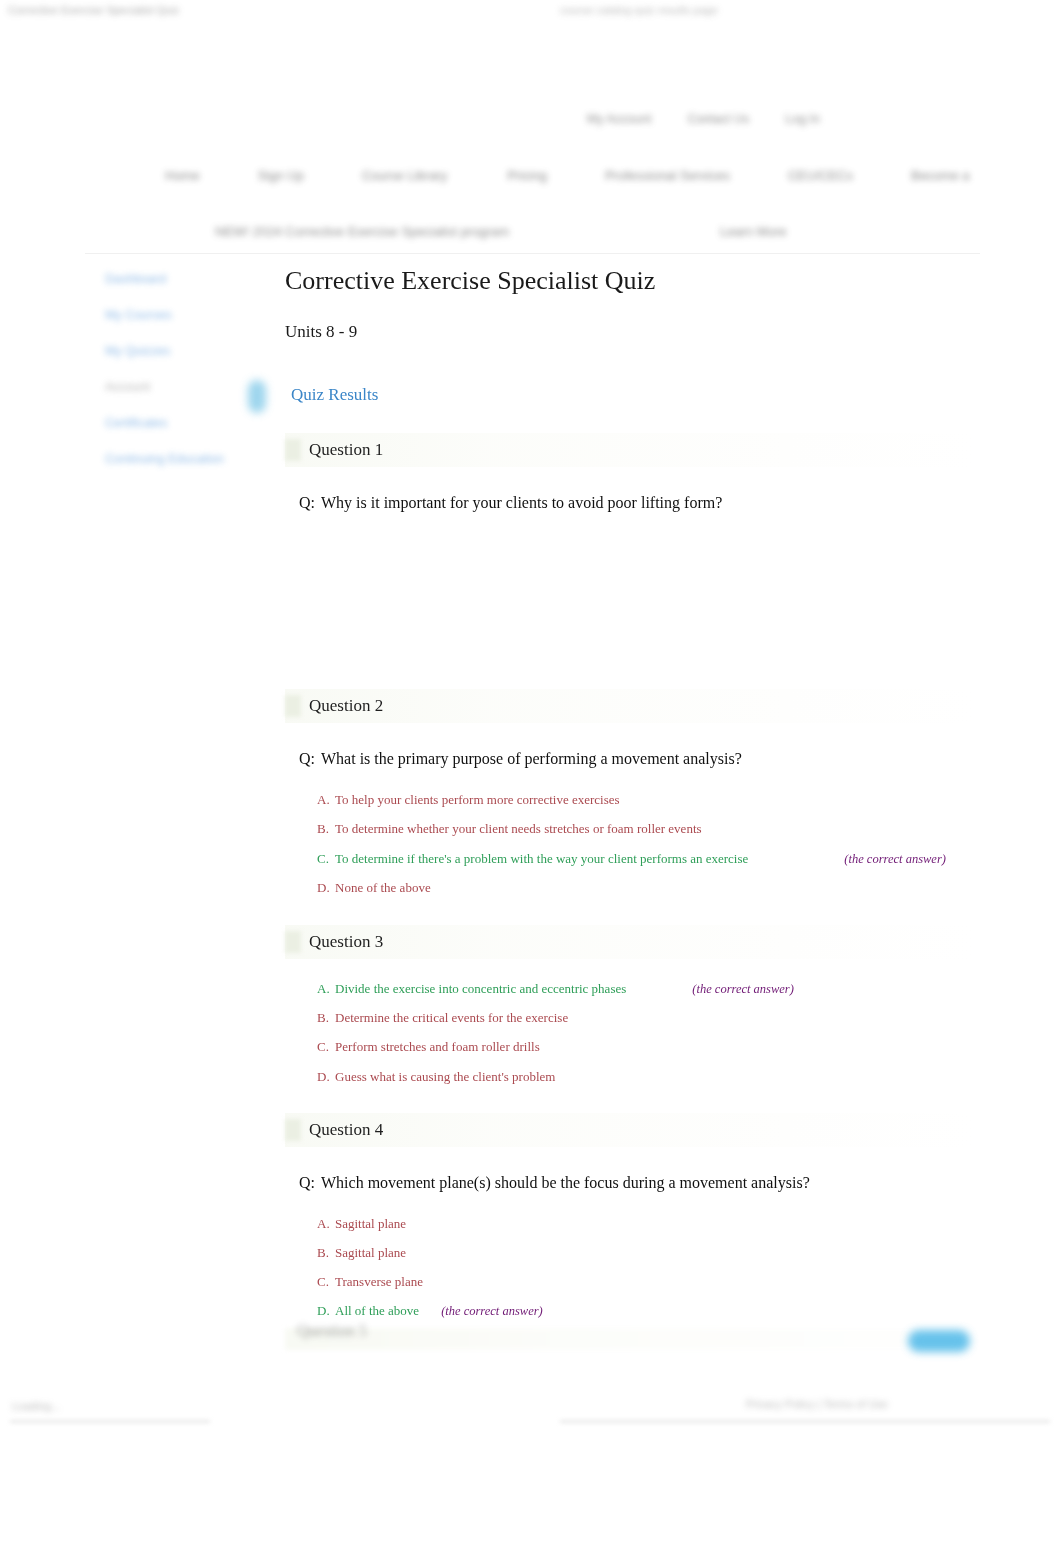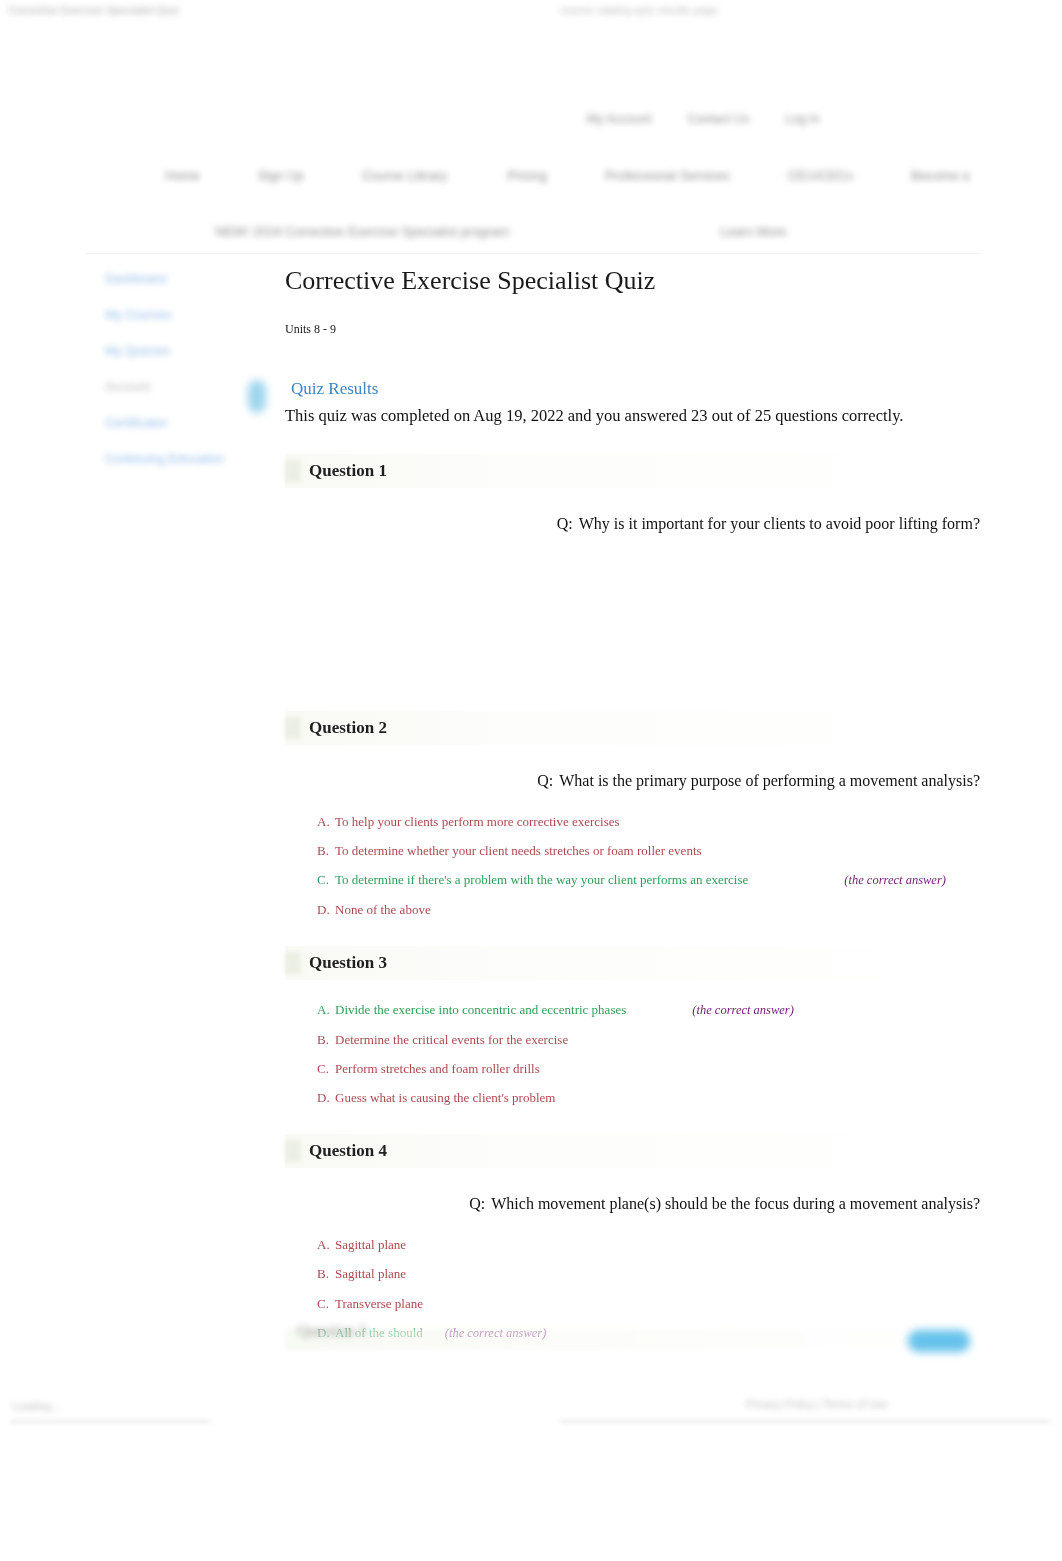"Units 8 - 9" .quiz-units { font-size: 12px -> 17px }
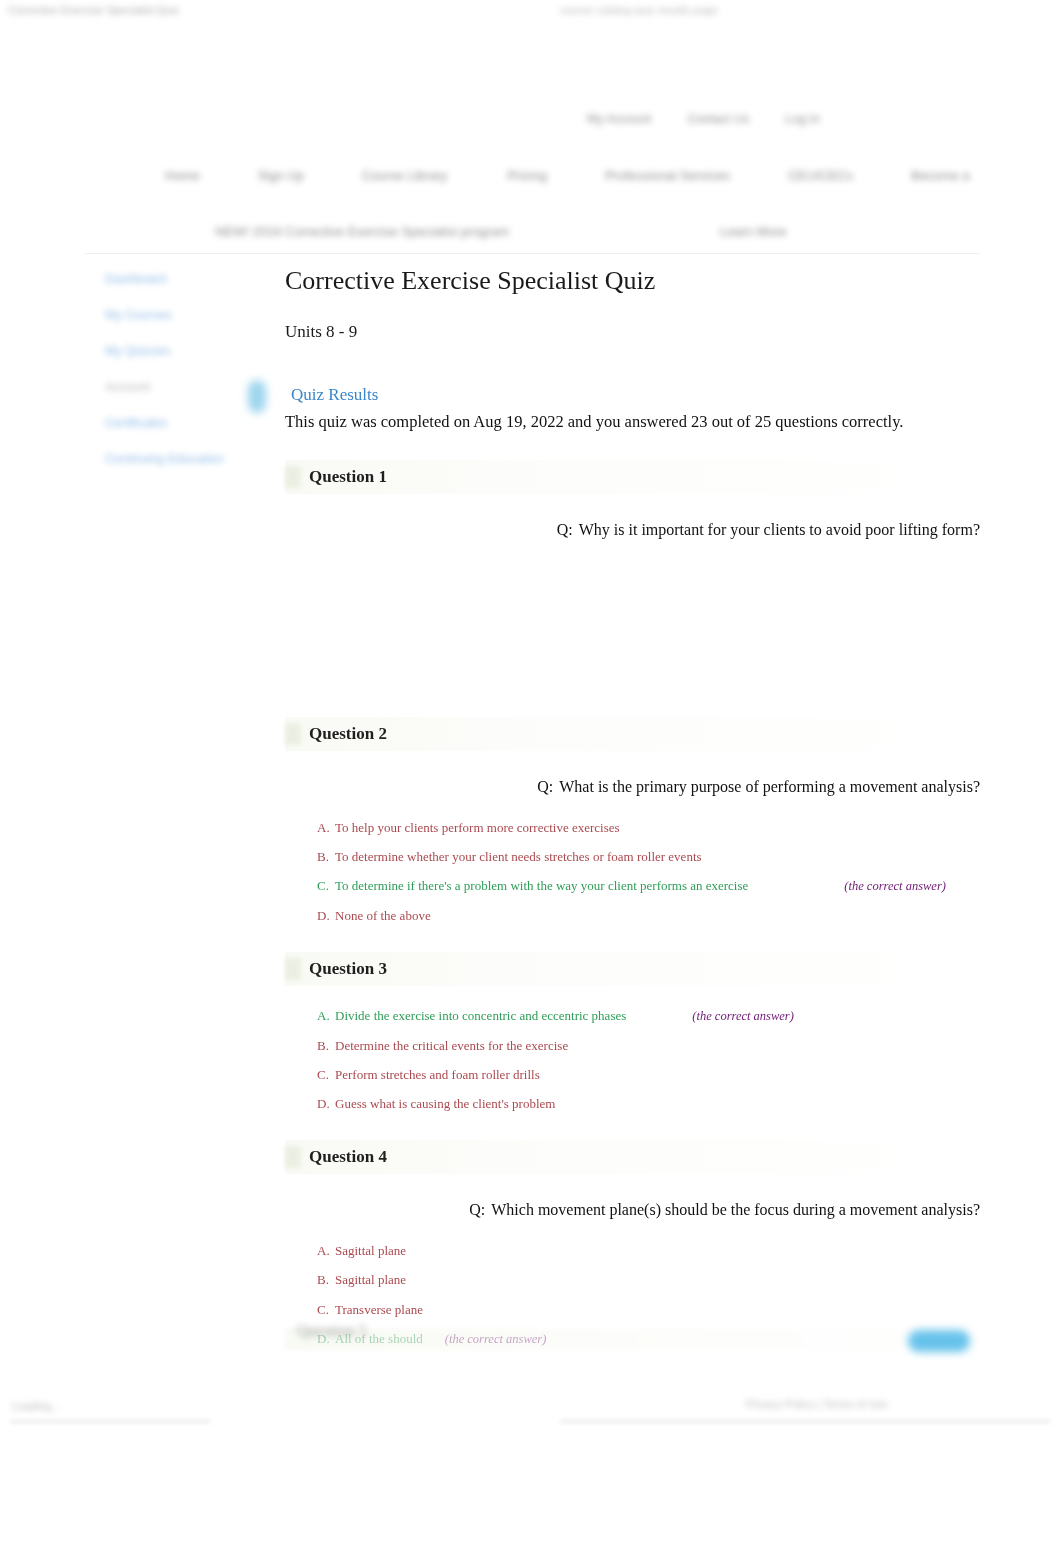"This quiz was completed on" div.results-text { html: <div>This quiz was completed on Aug 19, 2022 and you answered 23 out of 25 questions correctly.</div> -> none }
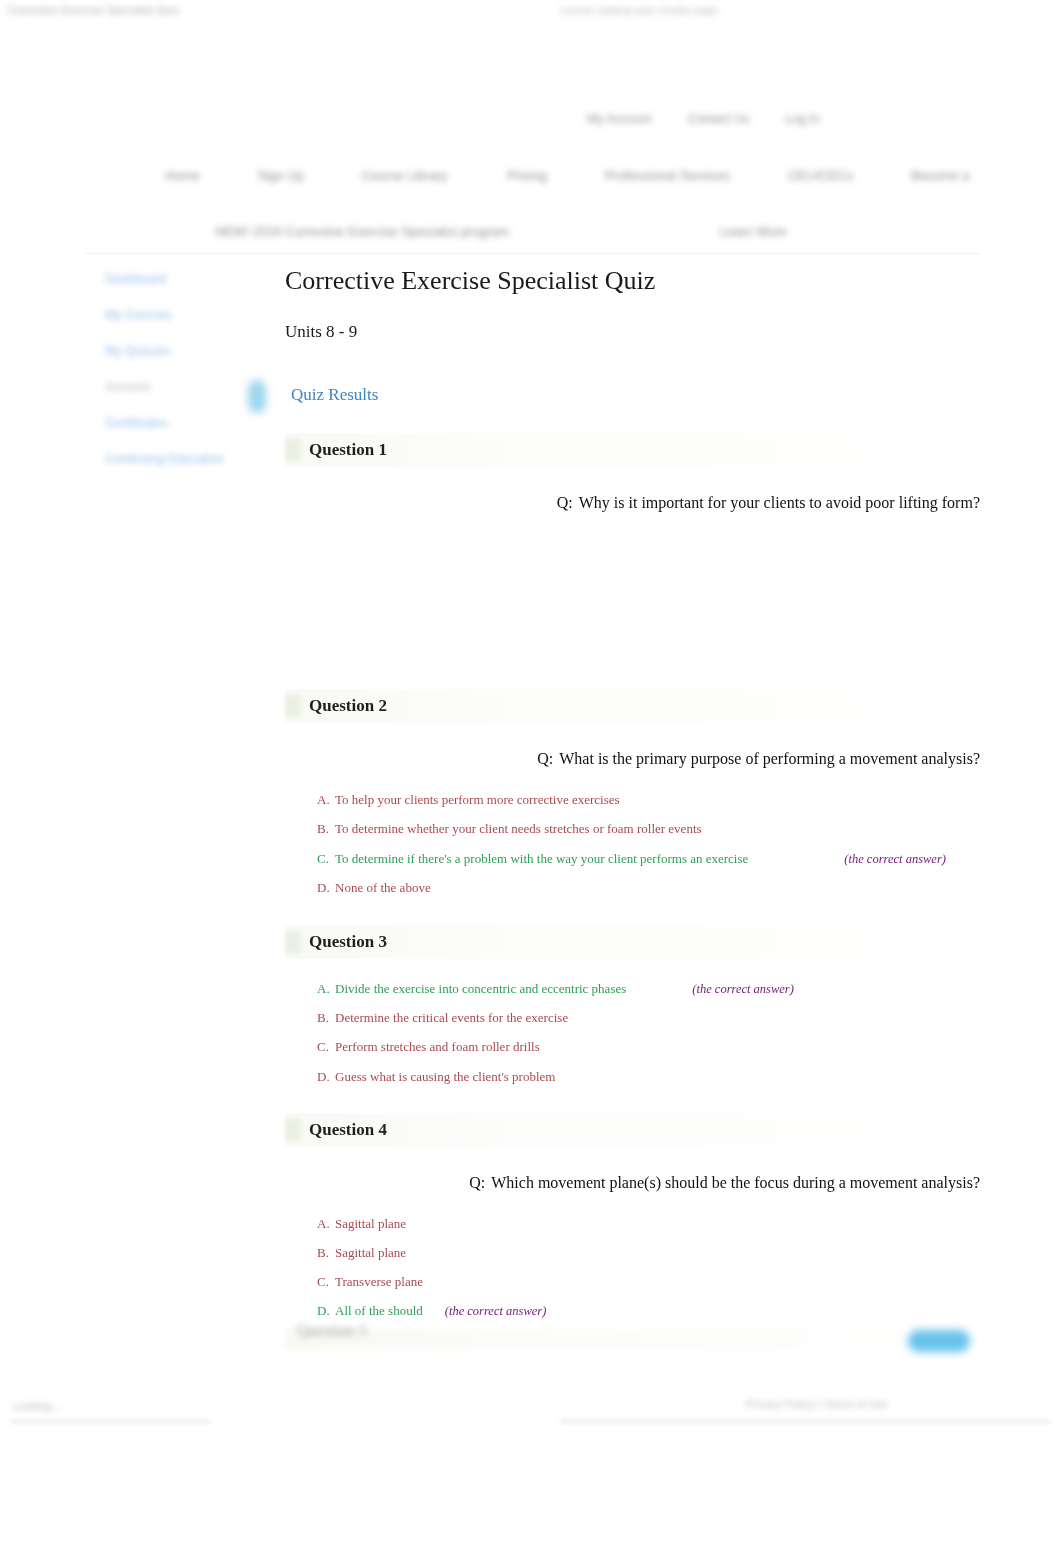"Question 1" .q-header { font-weight: bold -> none }
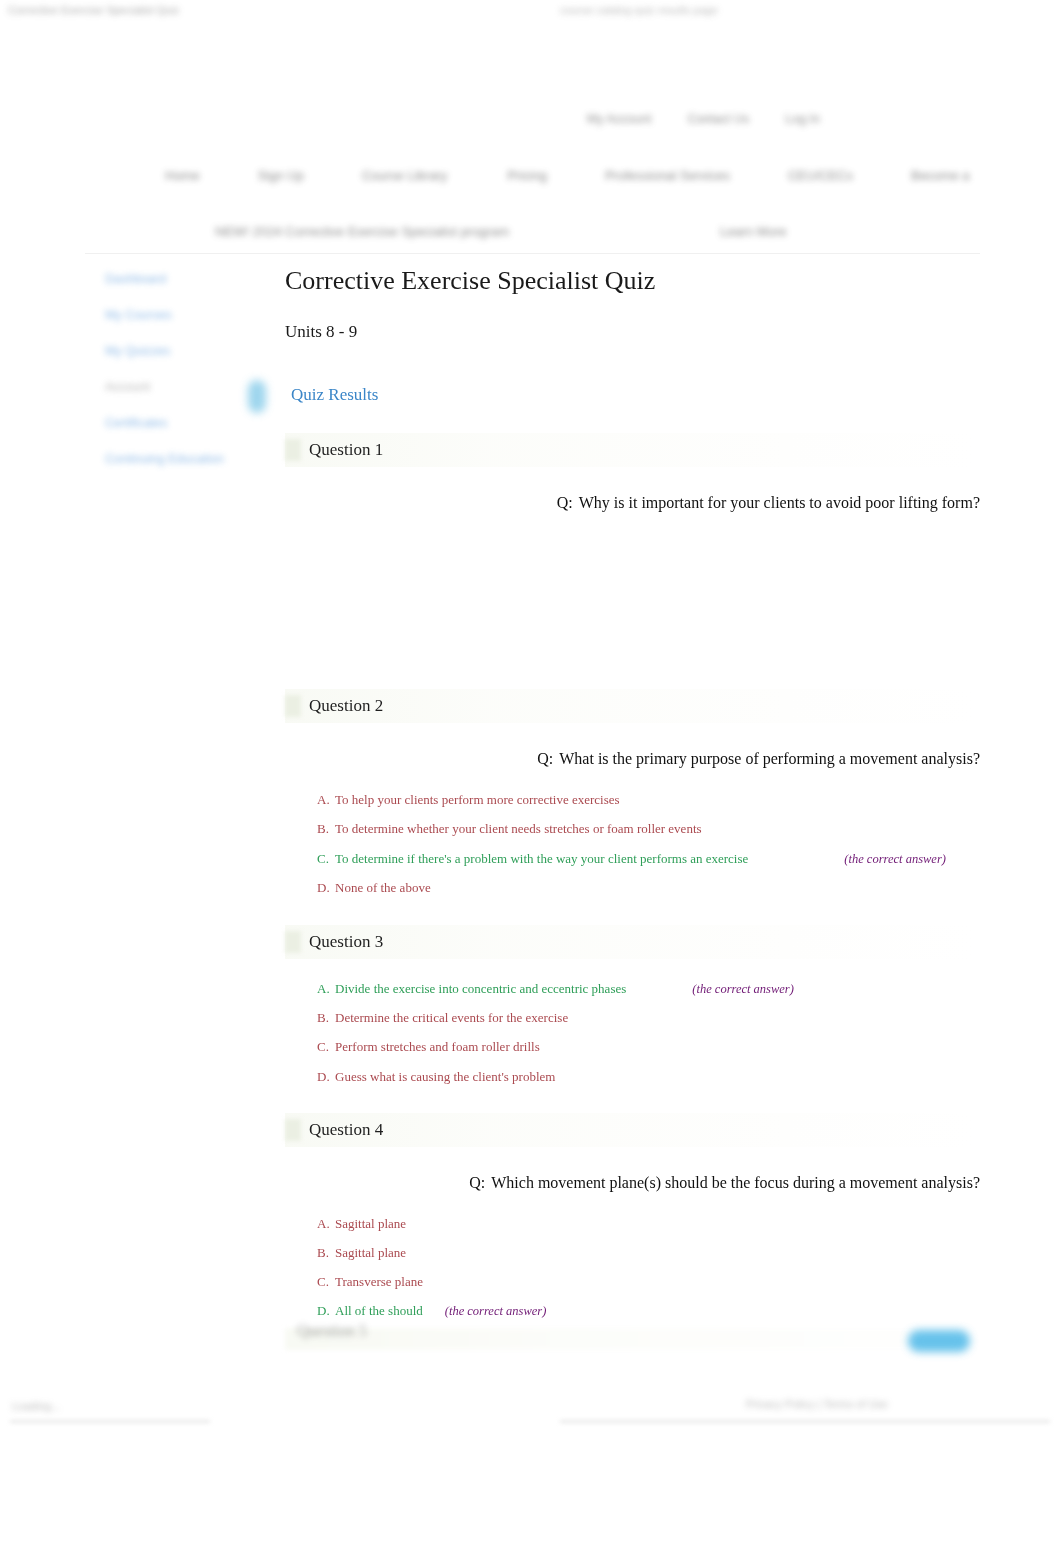"Q: Why is it important" .q-text { text-align: right -> none }
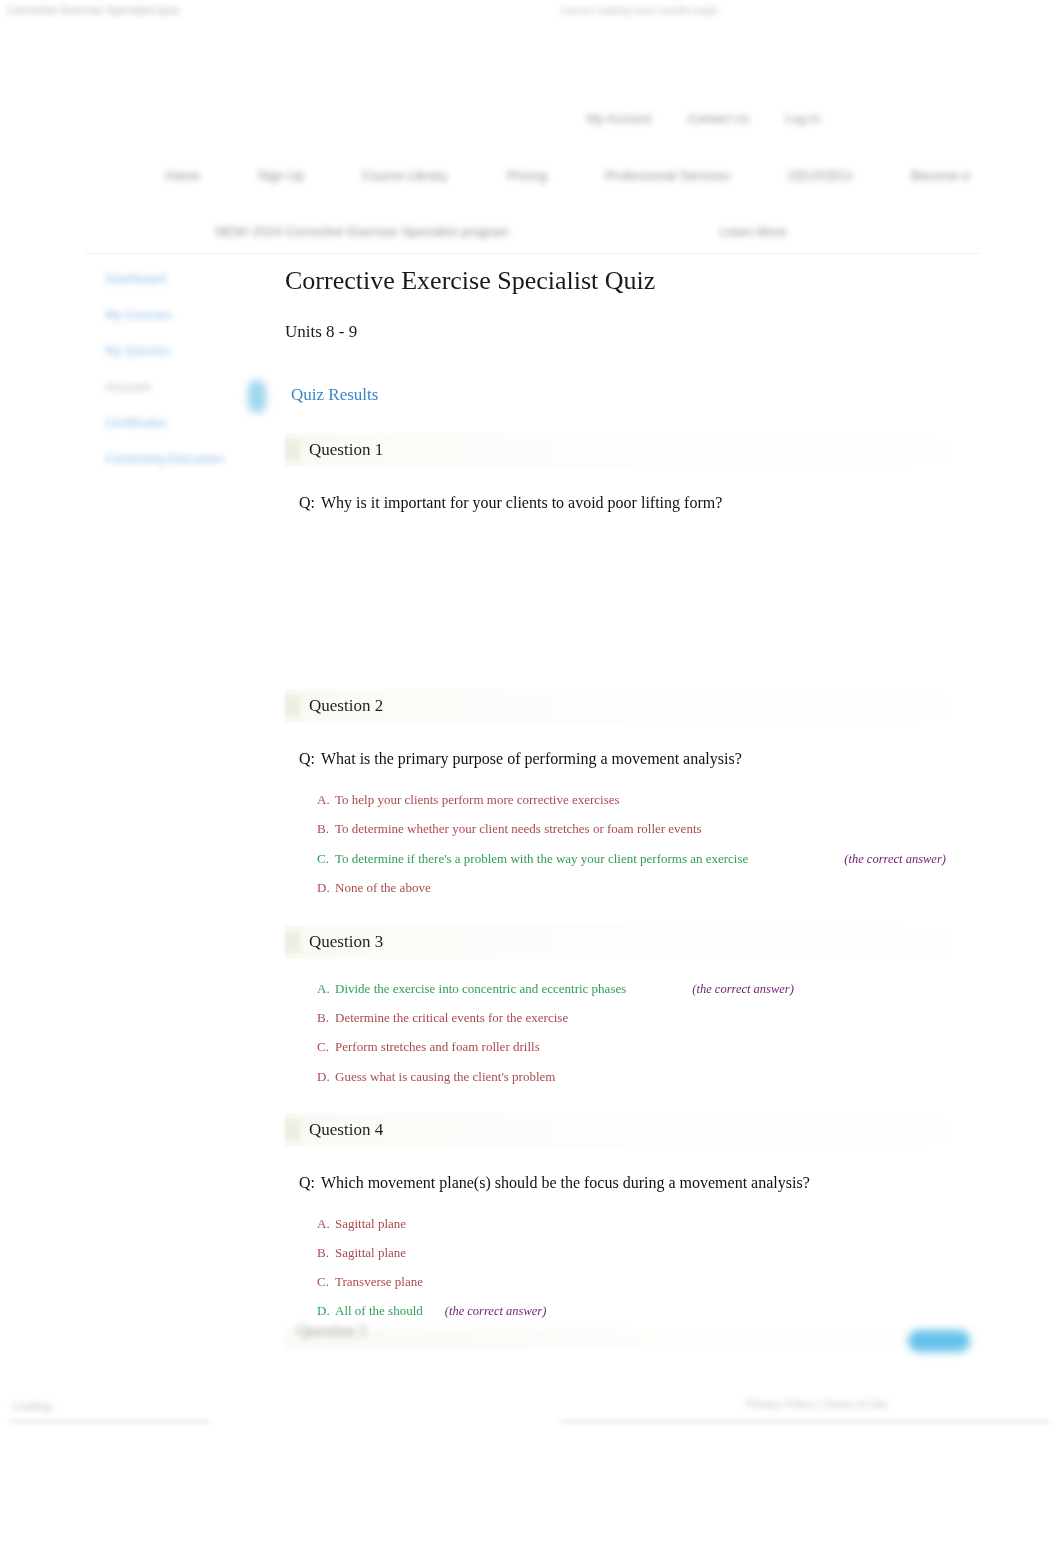"All of the should" span.answer-text { text: should -> above }
